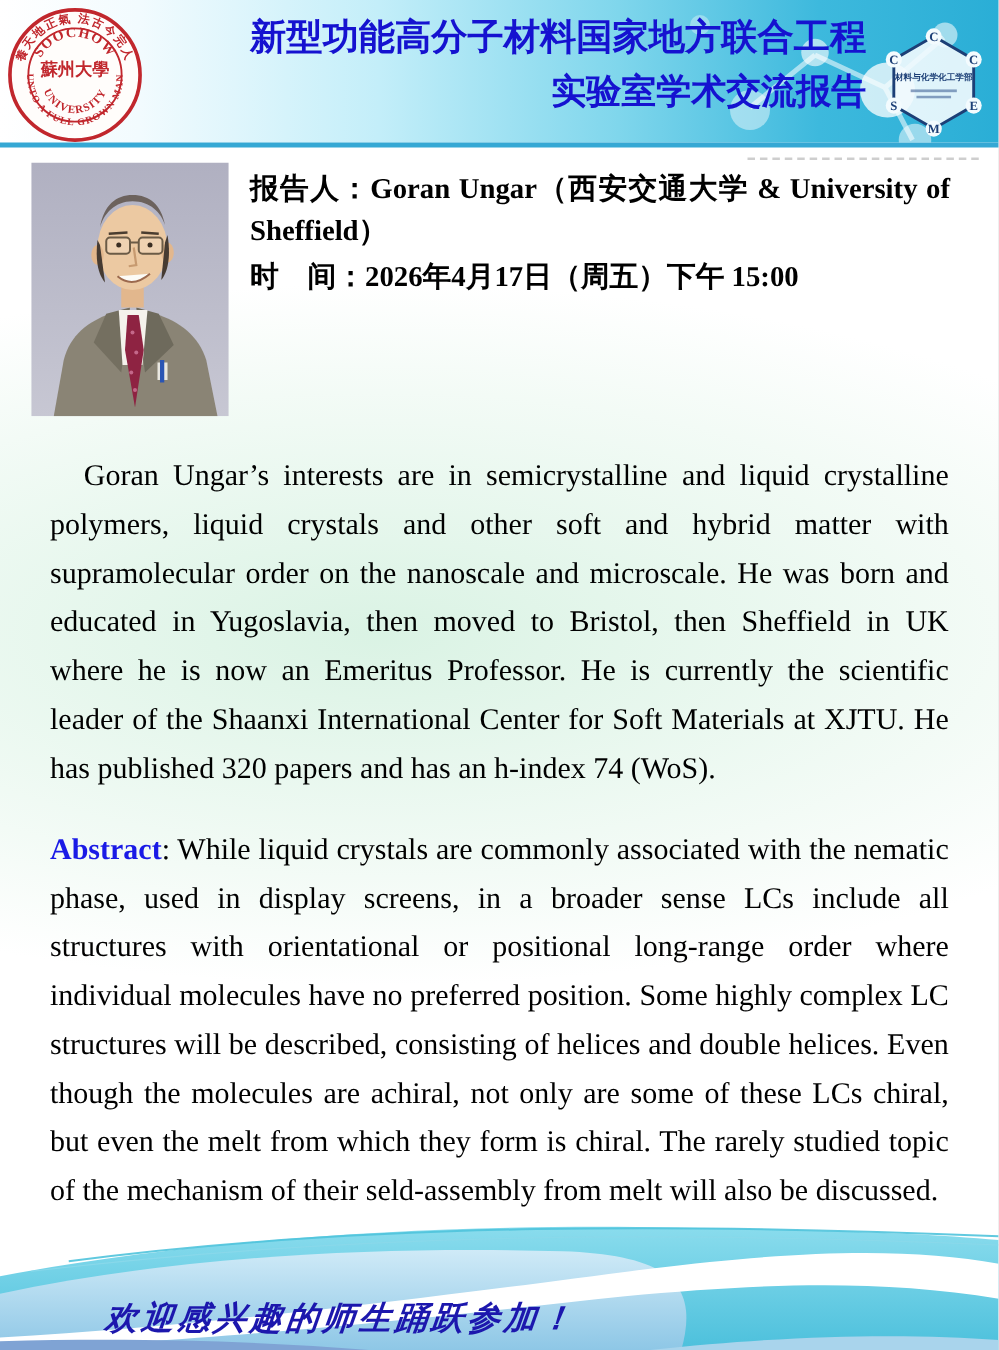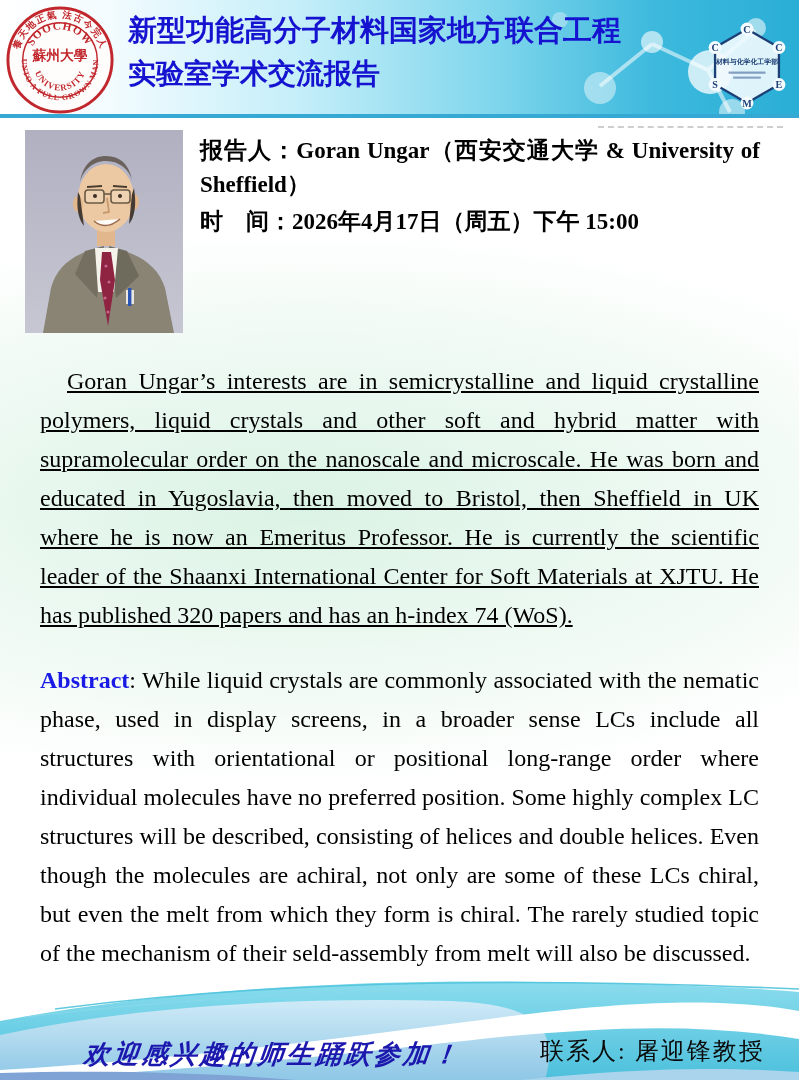"新型功能高分子材料国家地方联合工程" .titles { text-align: left -> right }
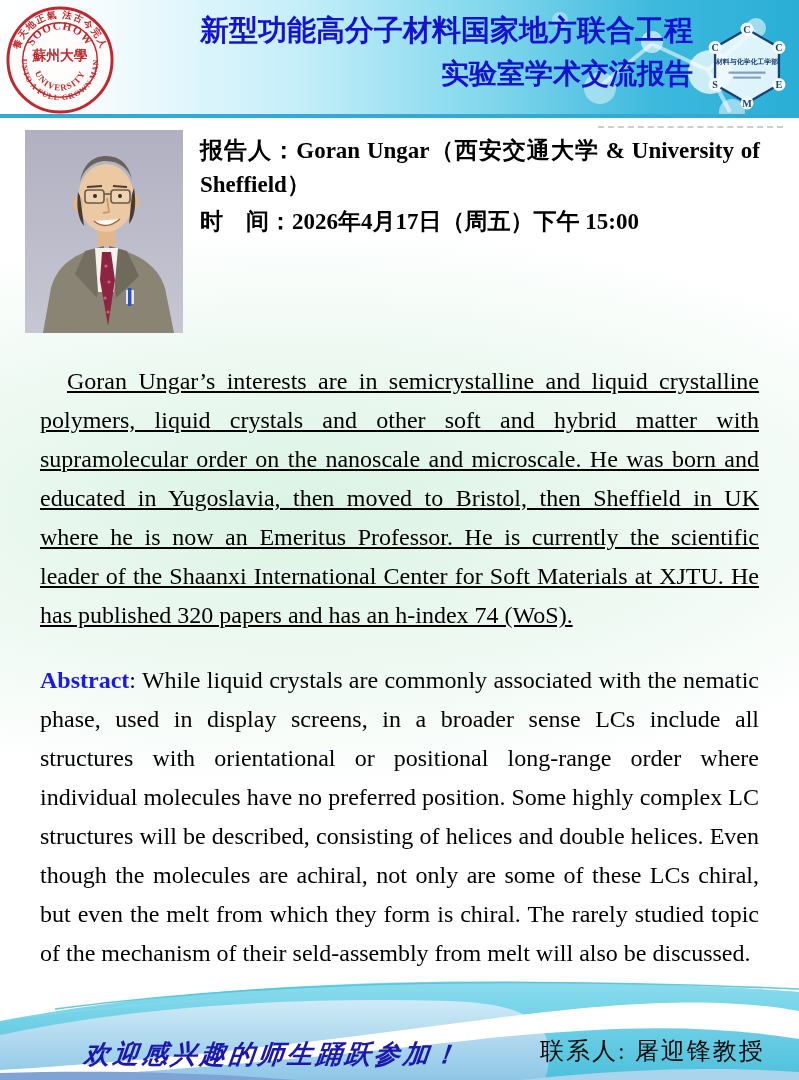"Goran Ungar’s interests are in" .bio { text-decoration: underline -> none }
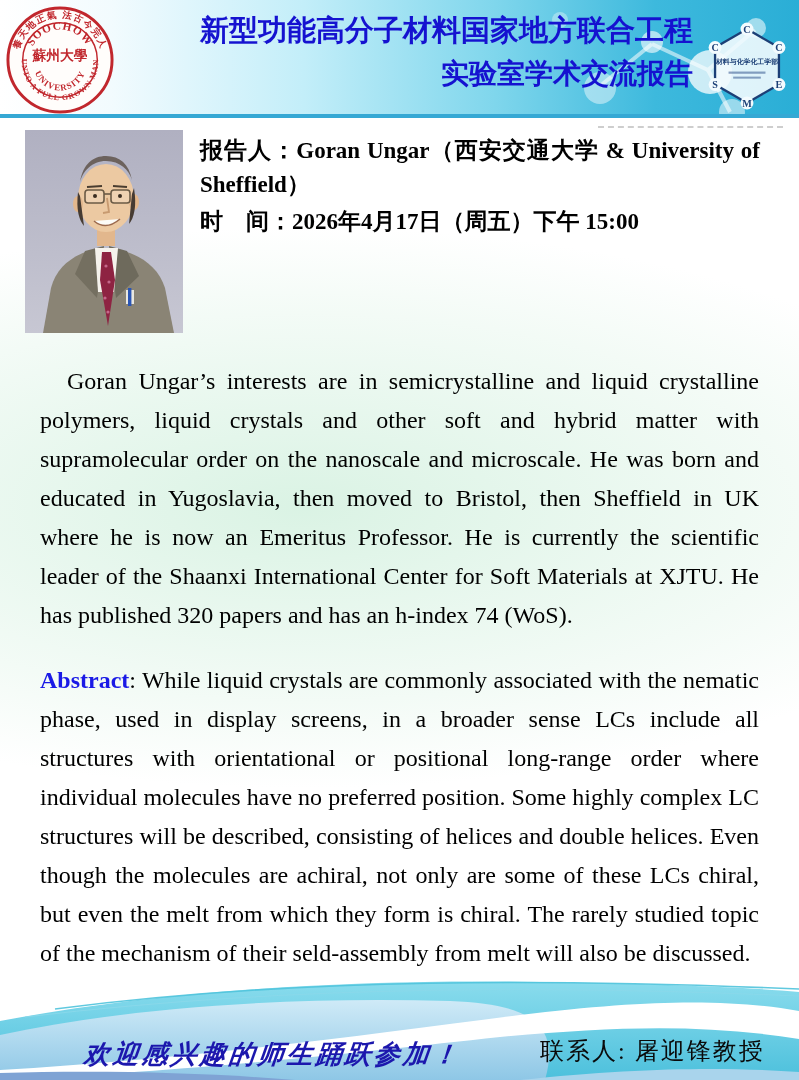"联系人: 屠迎锋教授" div.contact { html: <div>联系人: 屠迎锋教授</div> -> none }
